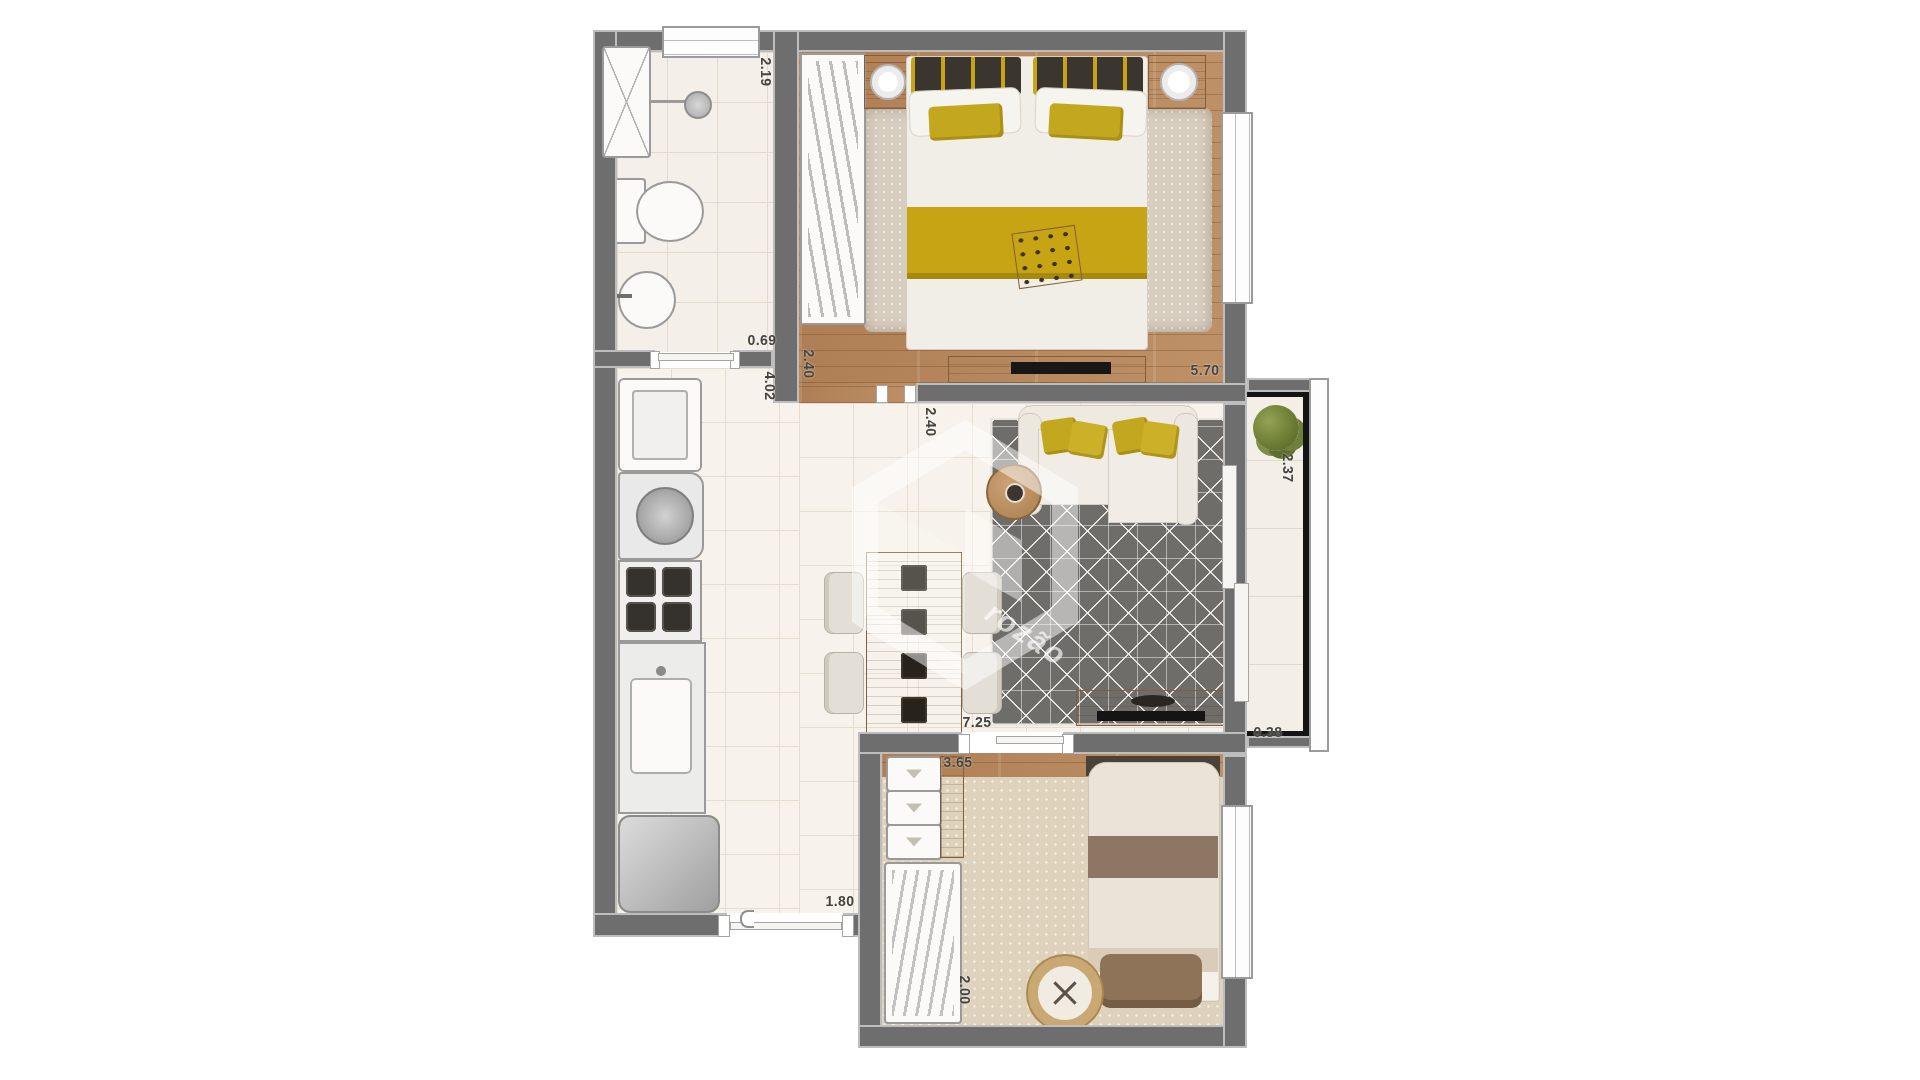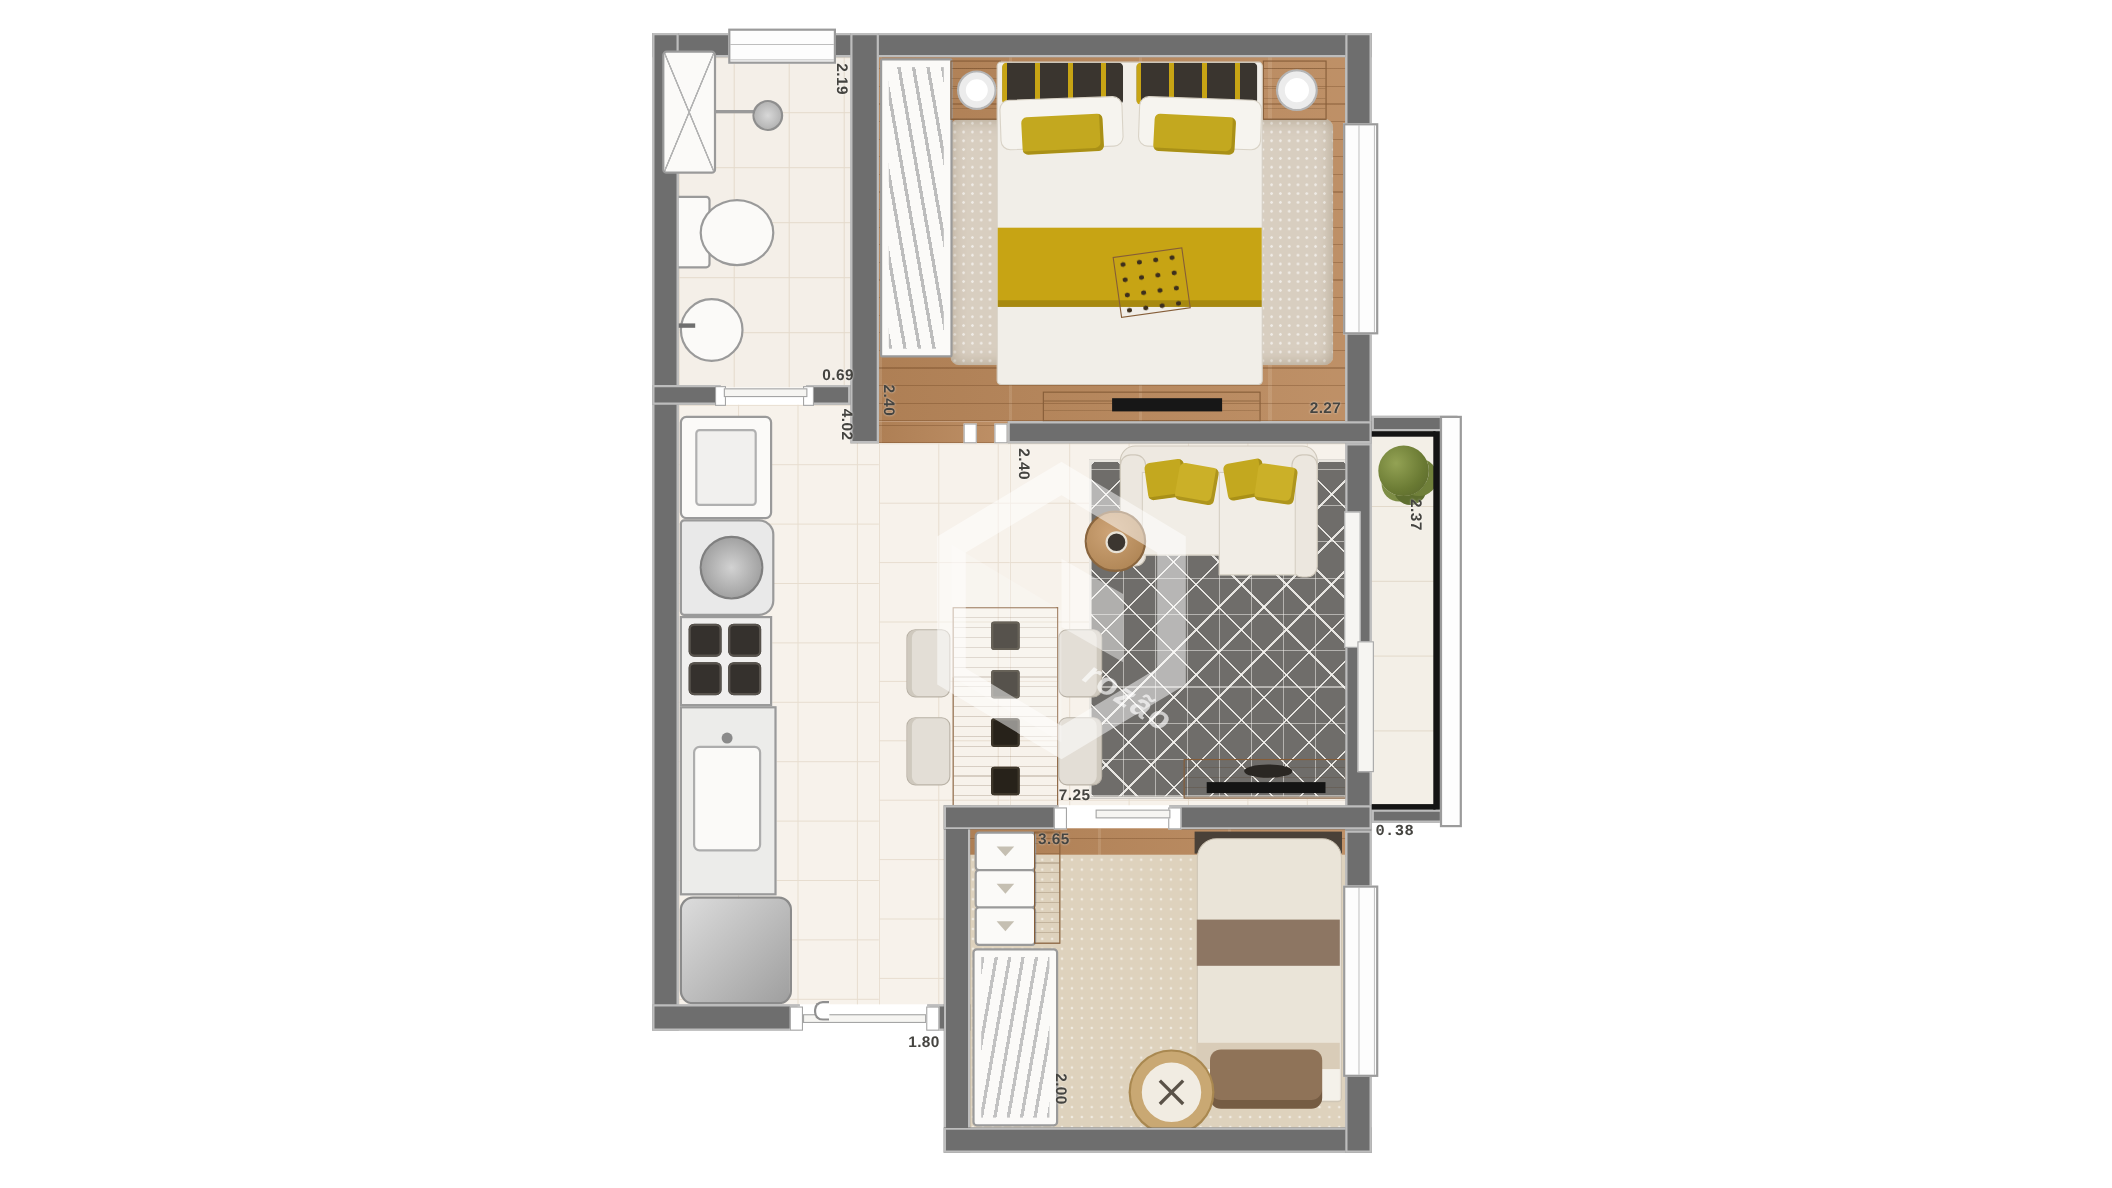"2.27" div.dim { text: 2.27 -> 5.70 }
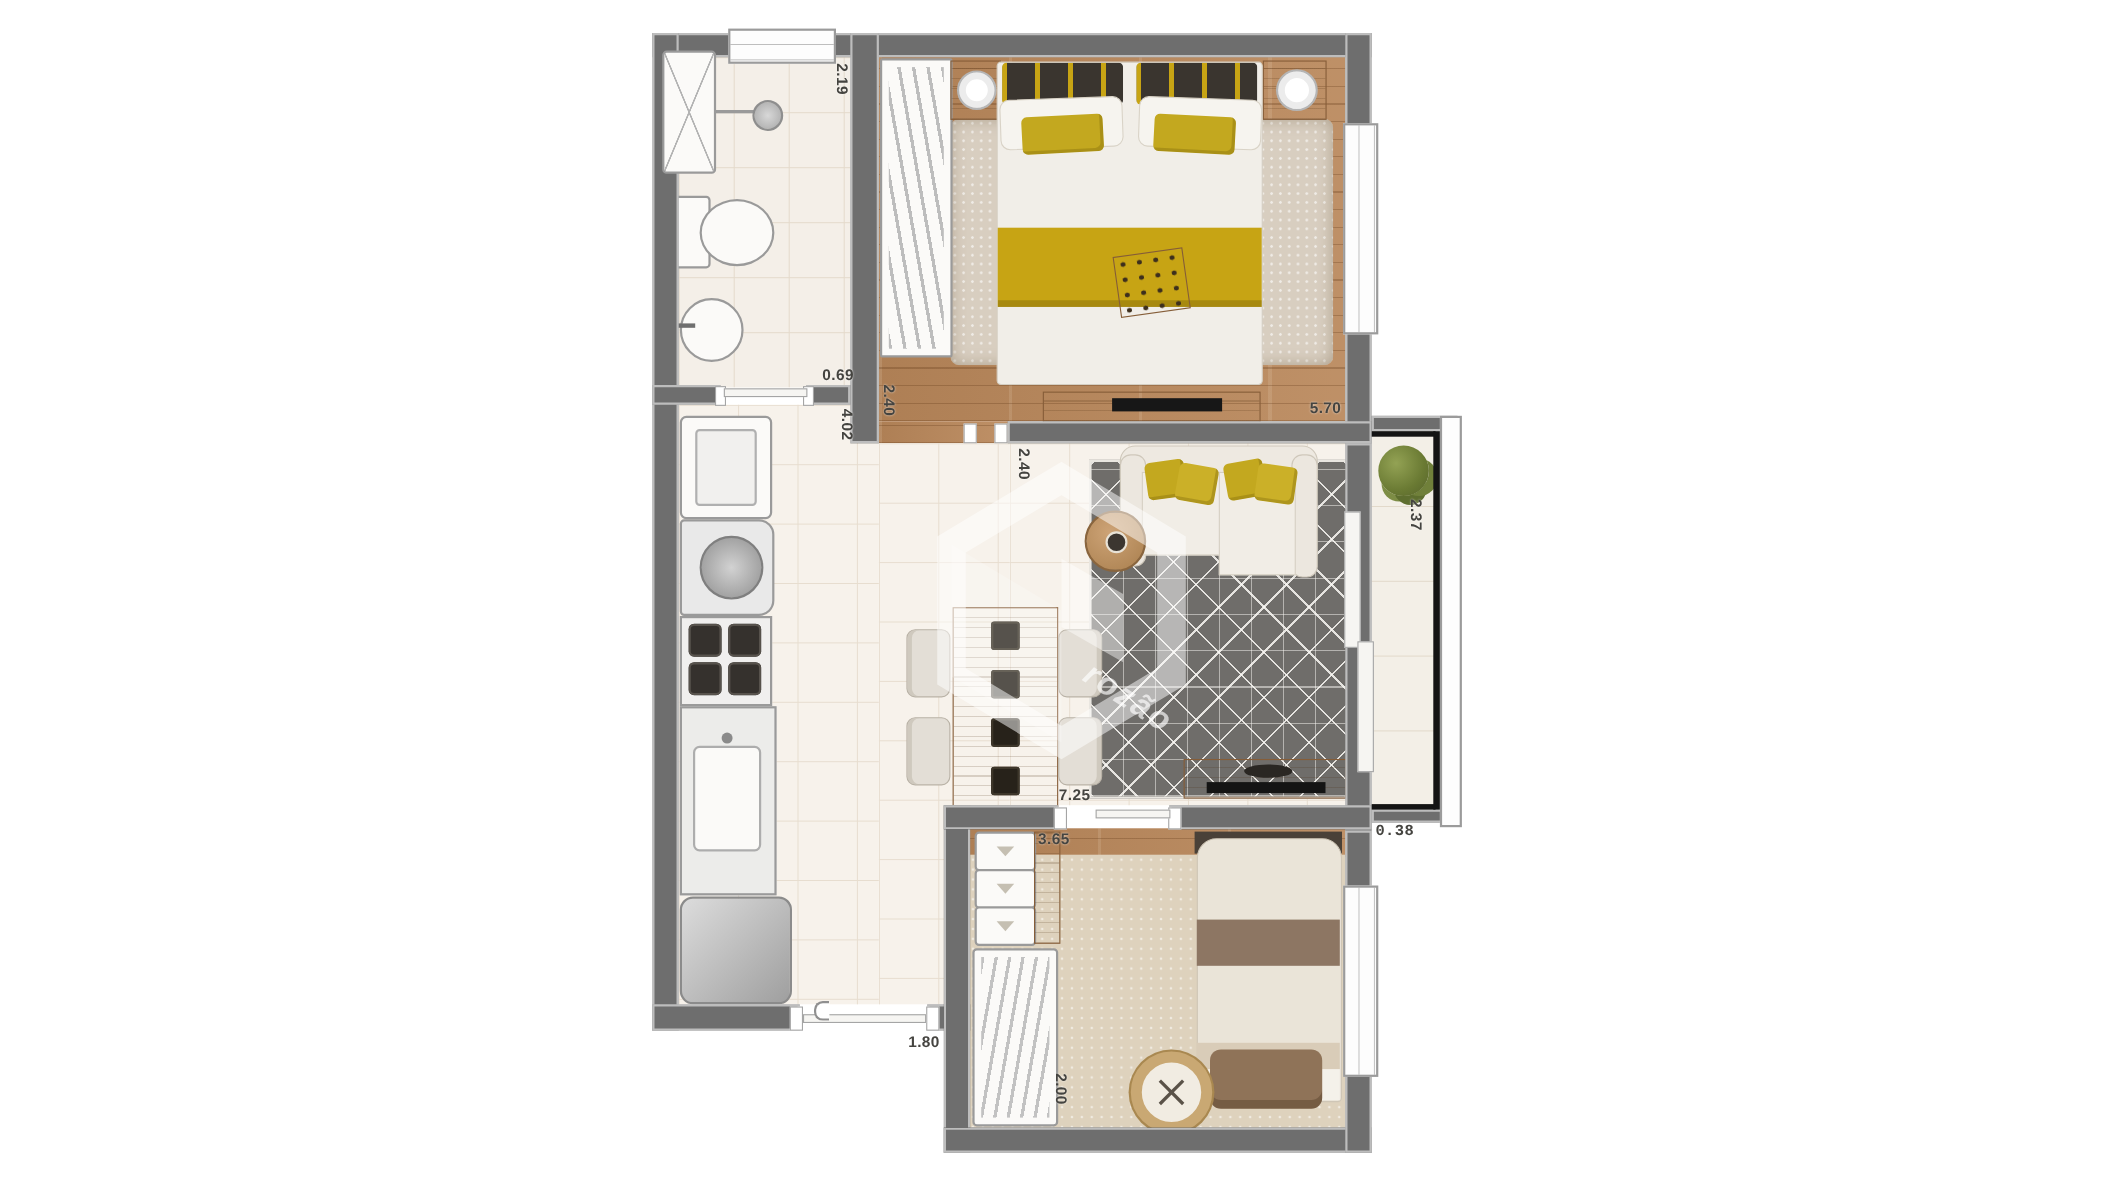"0.38" div.dim { font-family: Liberation Mono, monospace -> none; top: 756px -> 732px }
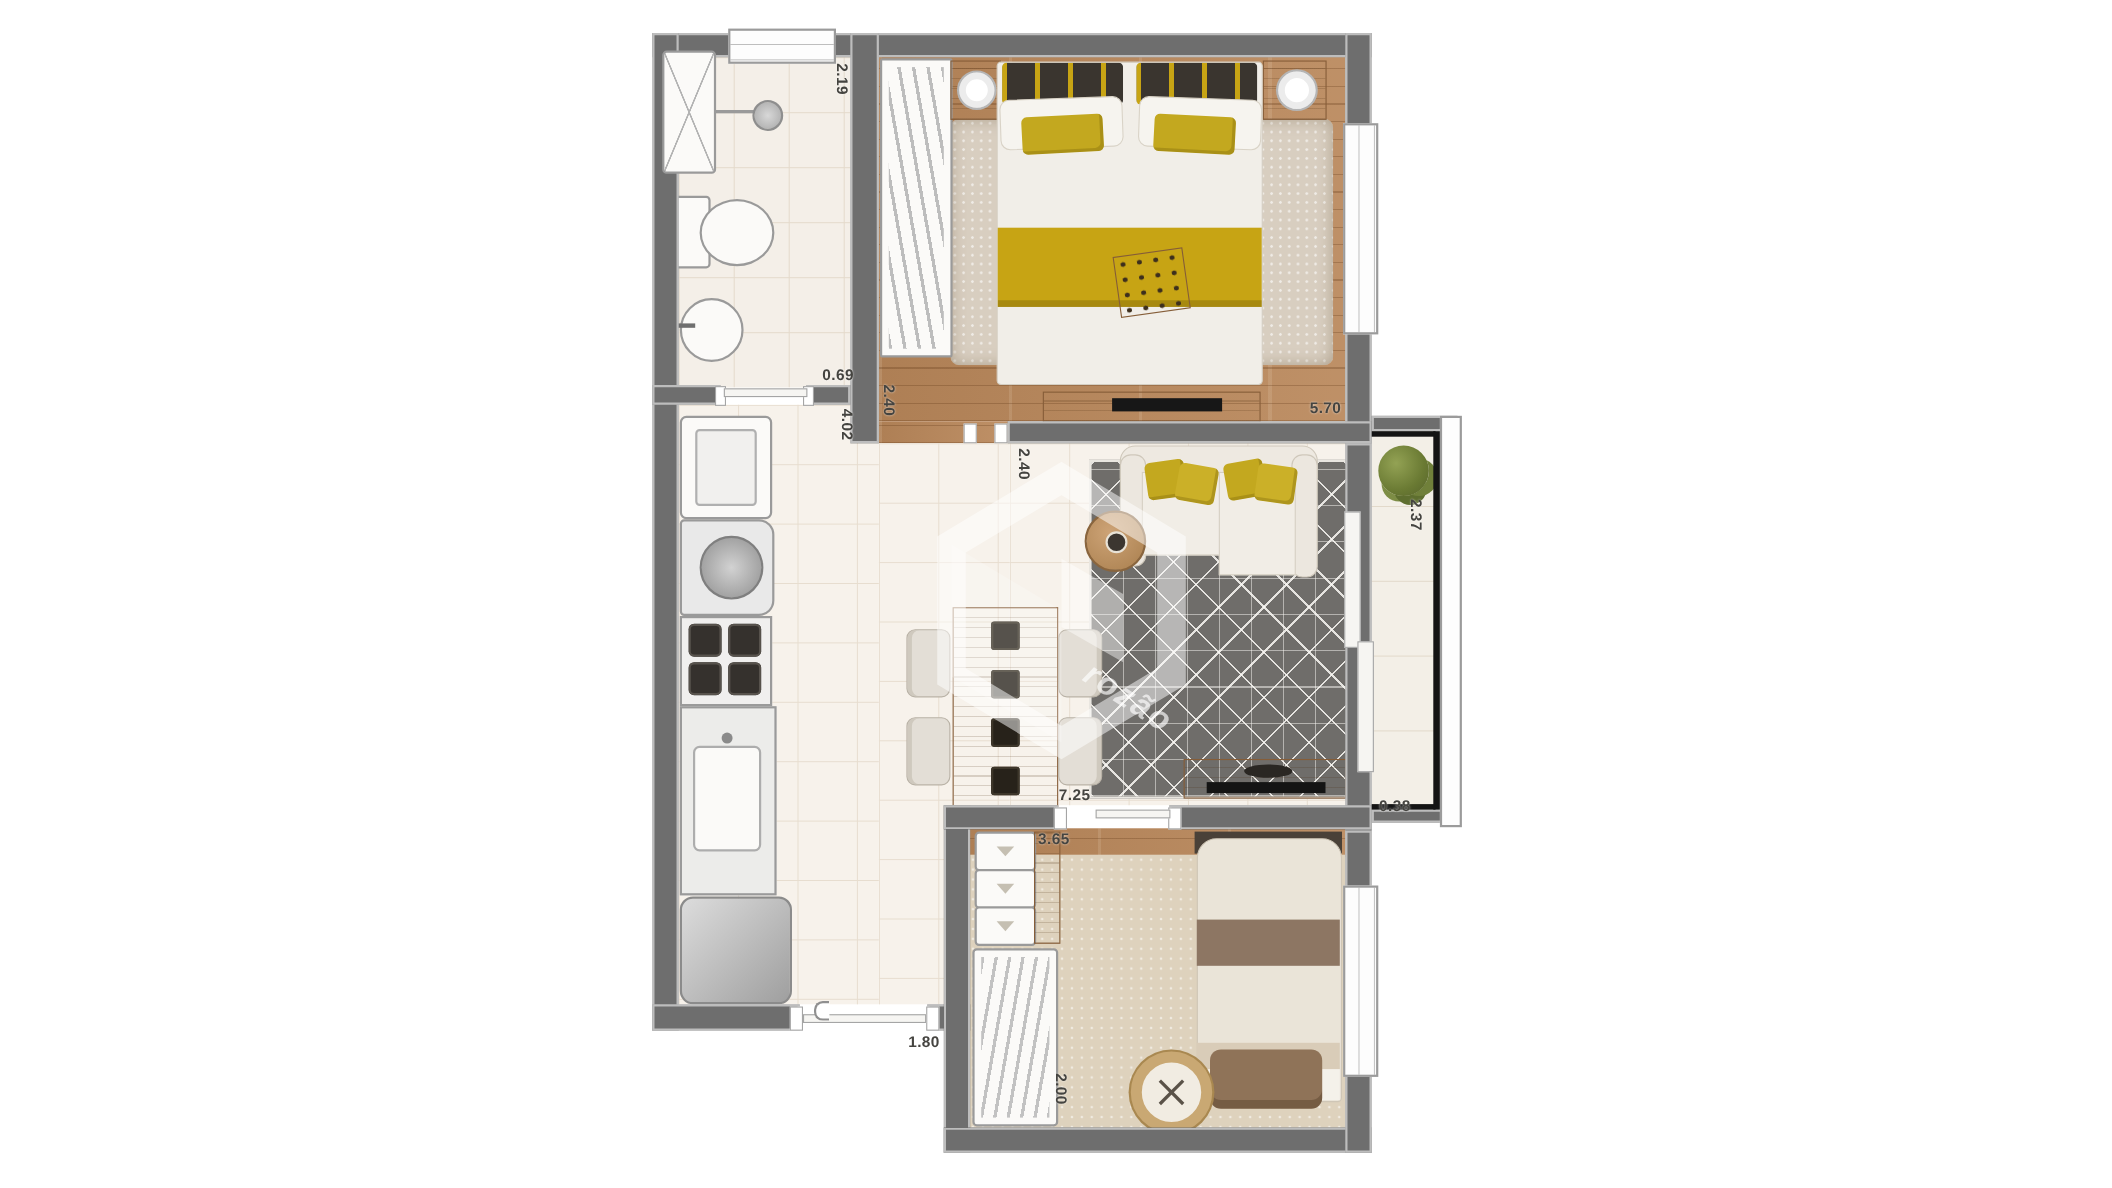"1.80" div.dim { top: 947px -> 901px }
